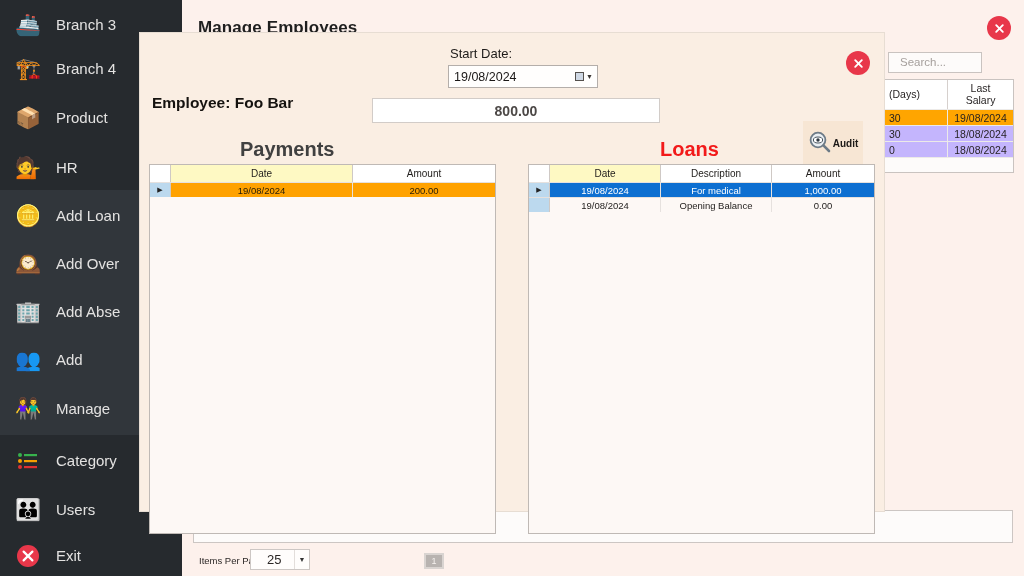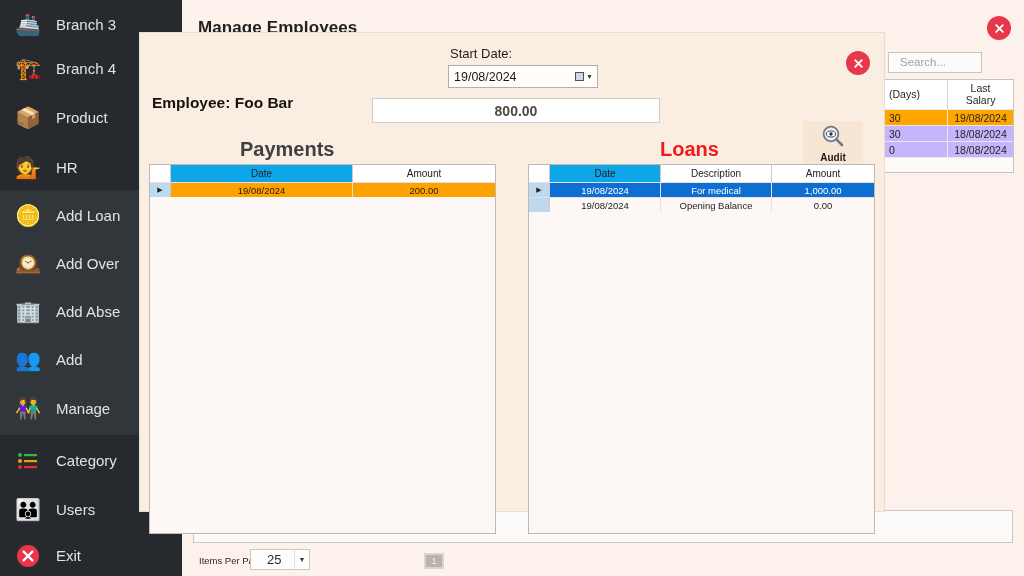"Audit" .audit-btn { flex-direction: column -> row }
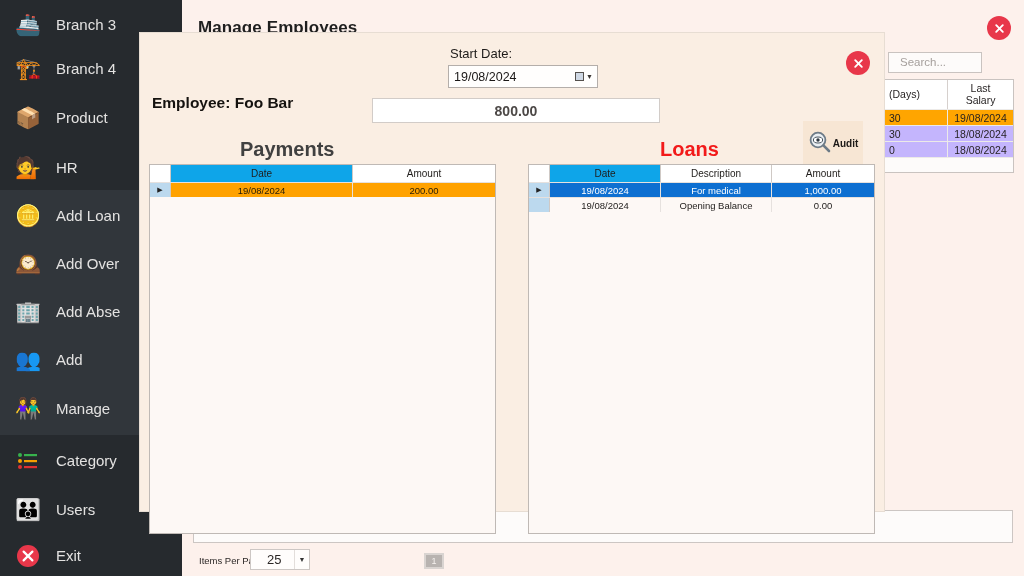"Date" .dgrid-head .cell.sel-col { background: #0ea5e9 -> #fef9c3 }
